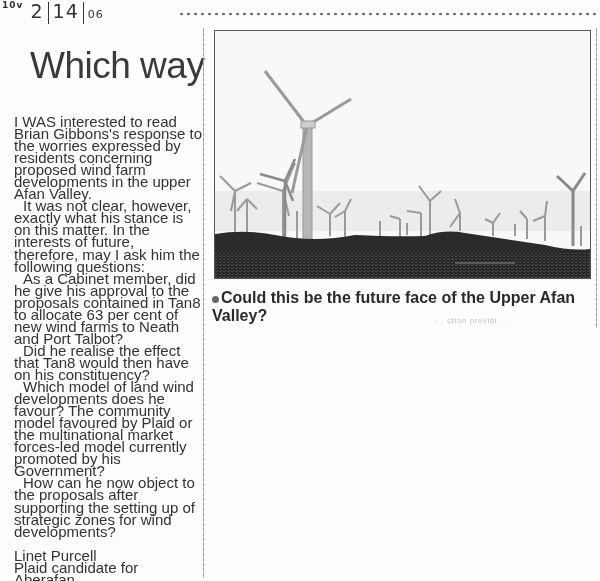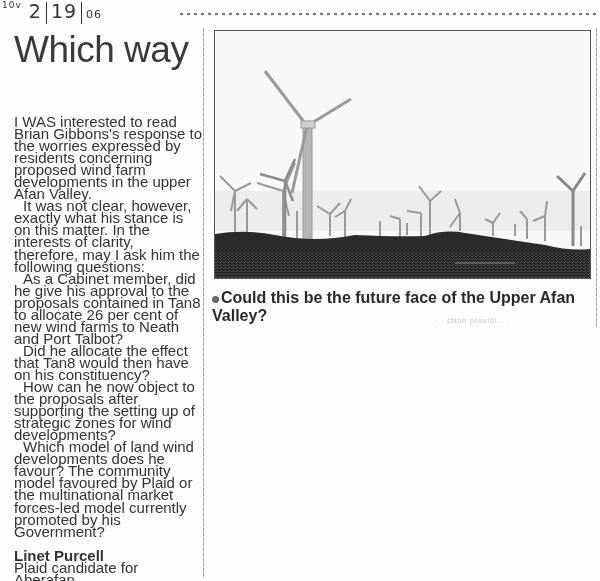"10" .date-note .small { font-weight: none -> bold }
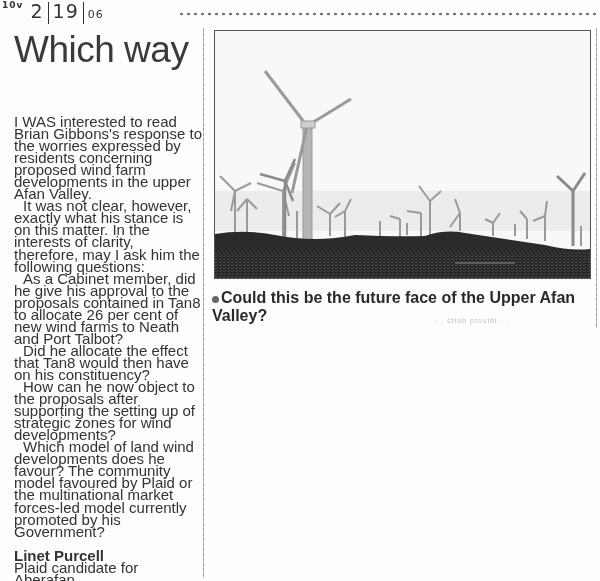"19" span { text: 19 -> 14 }
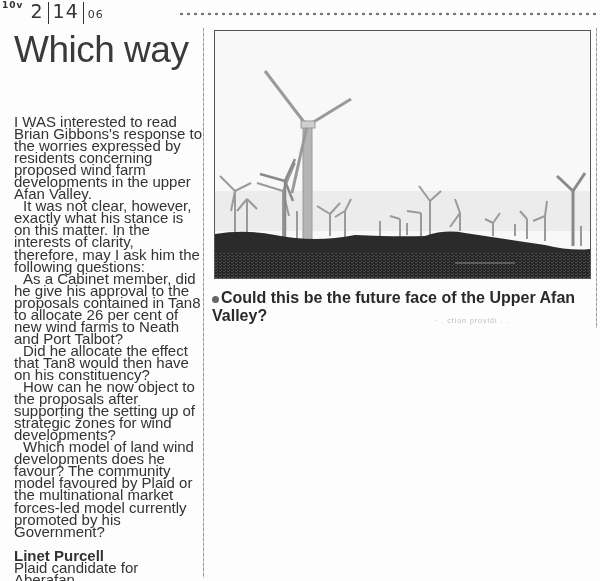"Which way" .headline { margin: 0 -> 16px }
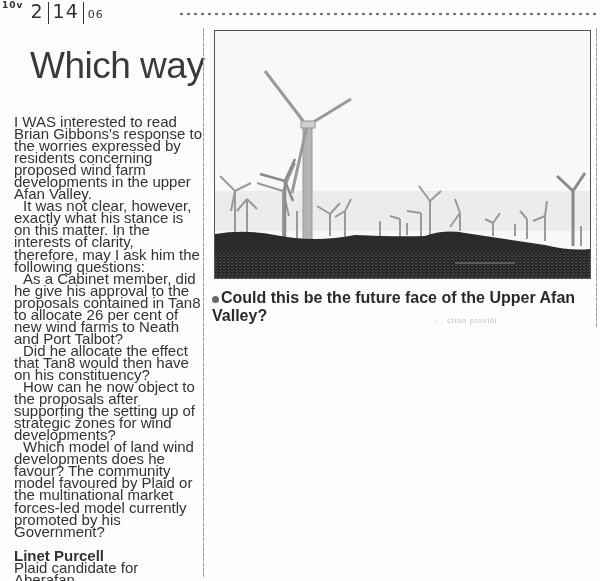"It was not clear, however," p { text: clarity -> future }
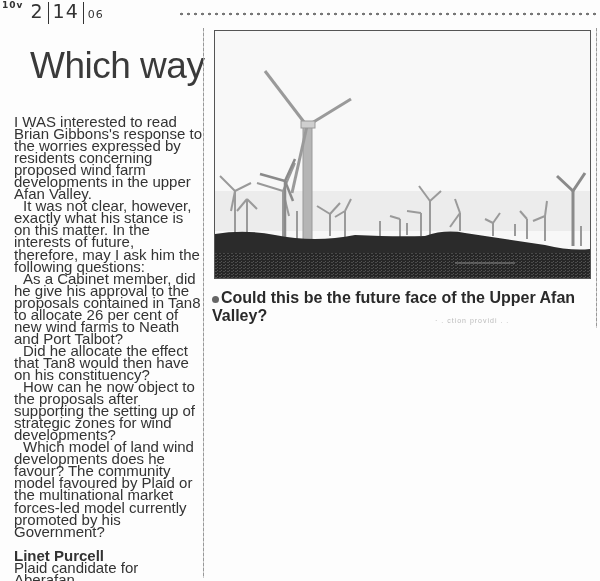"As a Cabinet member, did" p { text: 26 -> 63 }
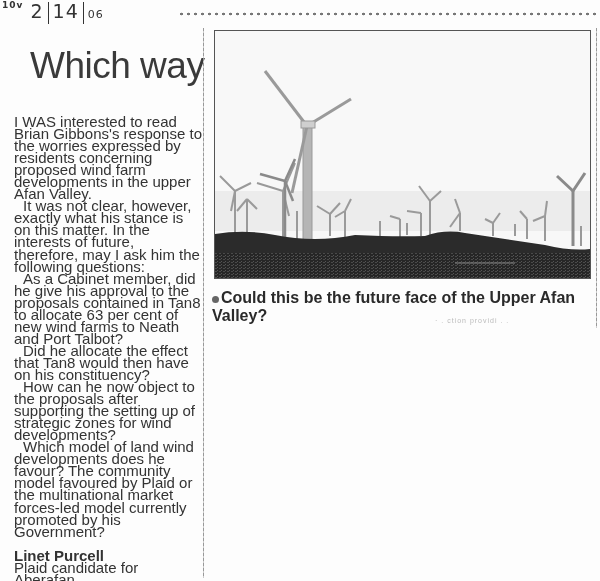"Did he allocate the effect" p { text: allocate -> realise }
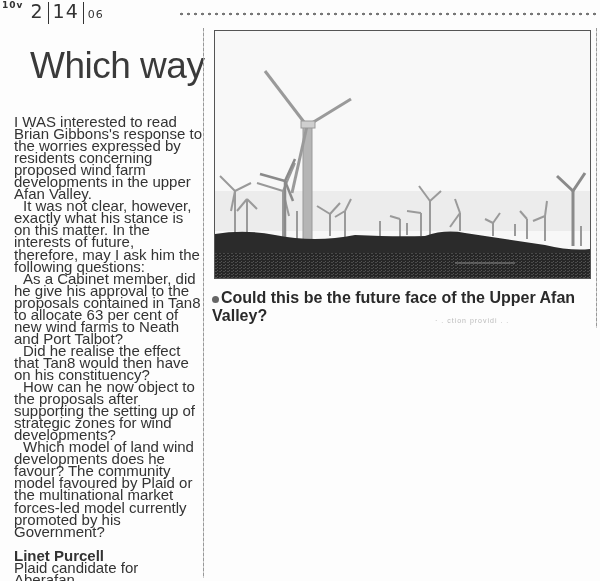"How can he now object" p { order: before "Which model of land wind" -> after "Which model of land wind" }
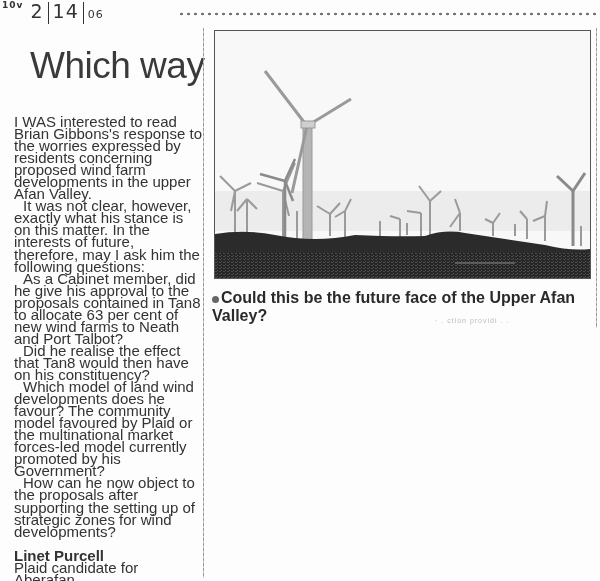"Linet Purcell" .signature .name { font-weight: bold -> normal }
